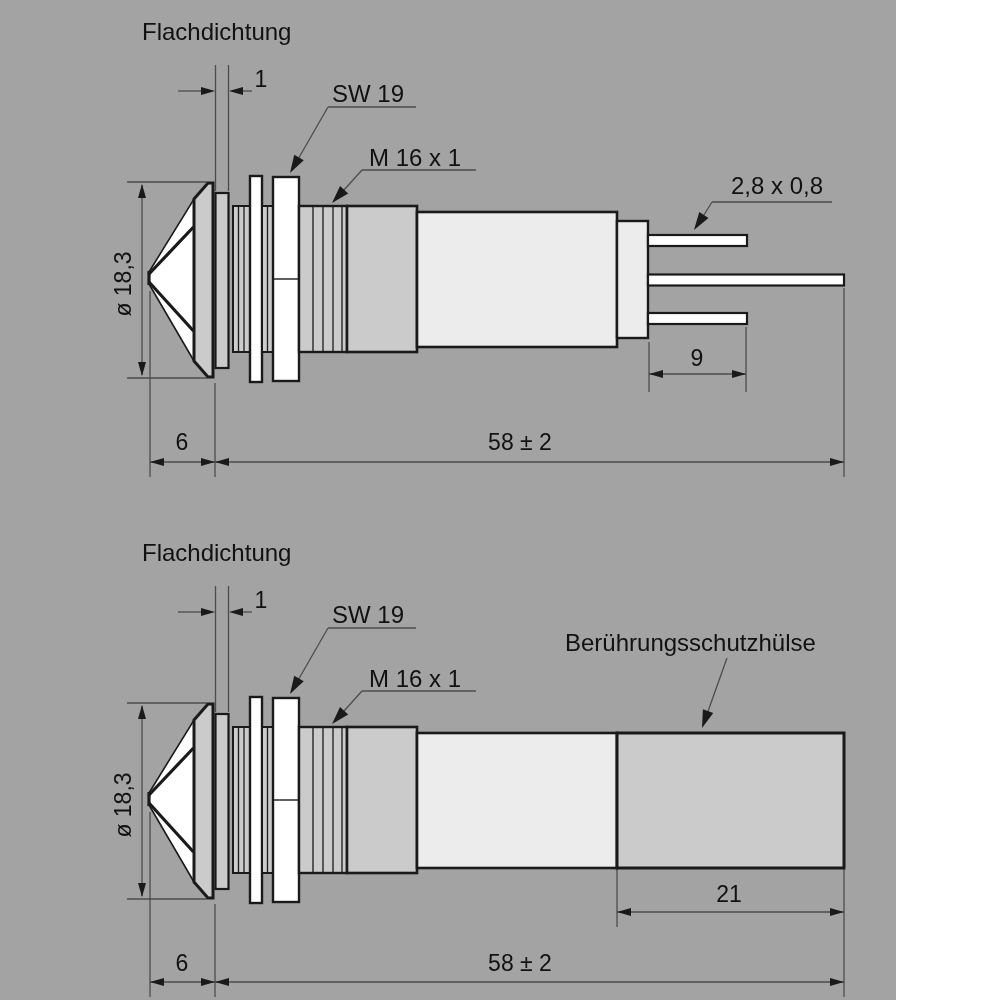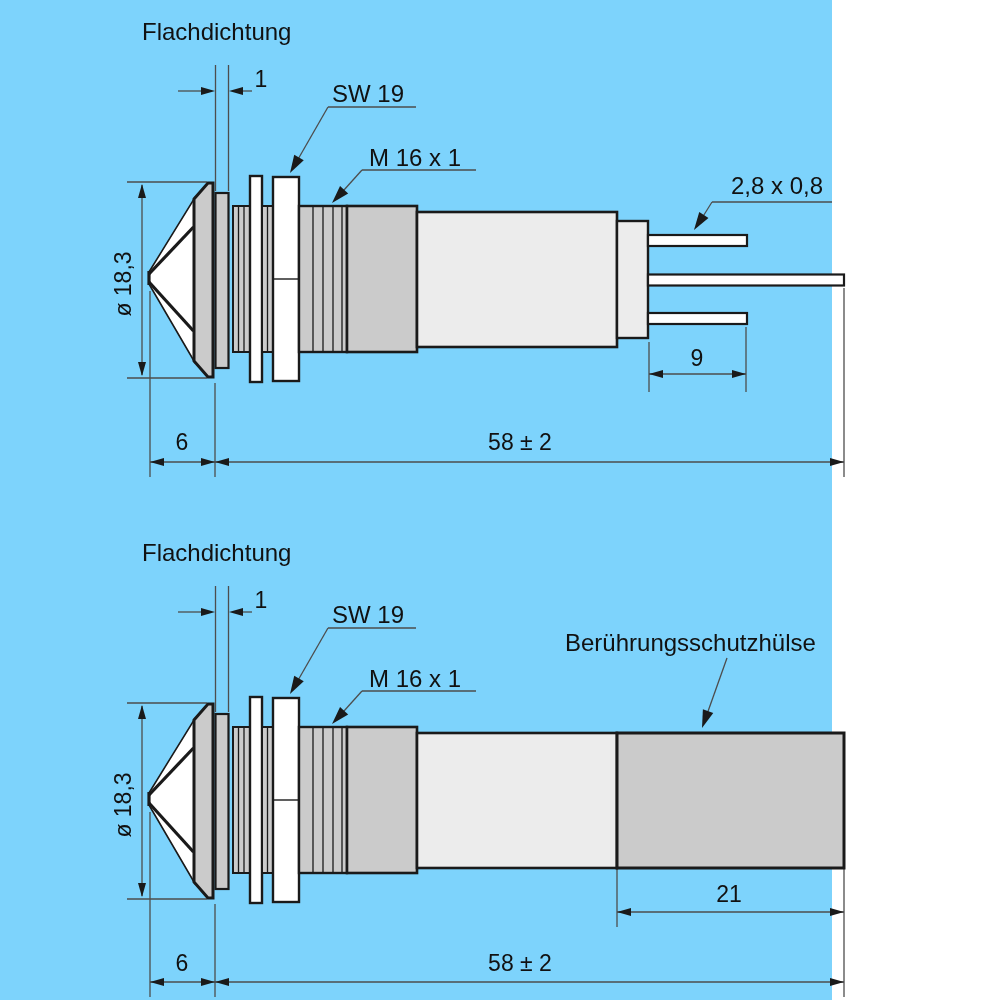"Flachdichtung" .stage { background: #7dd3fc -> #a3a3a3; width: 832px -> 896px }
